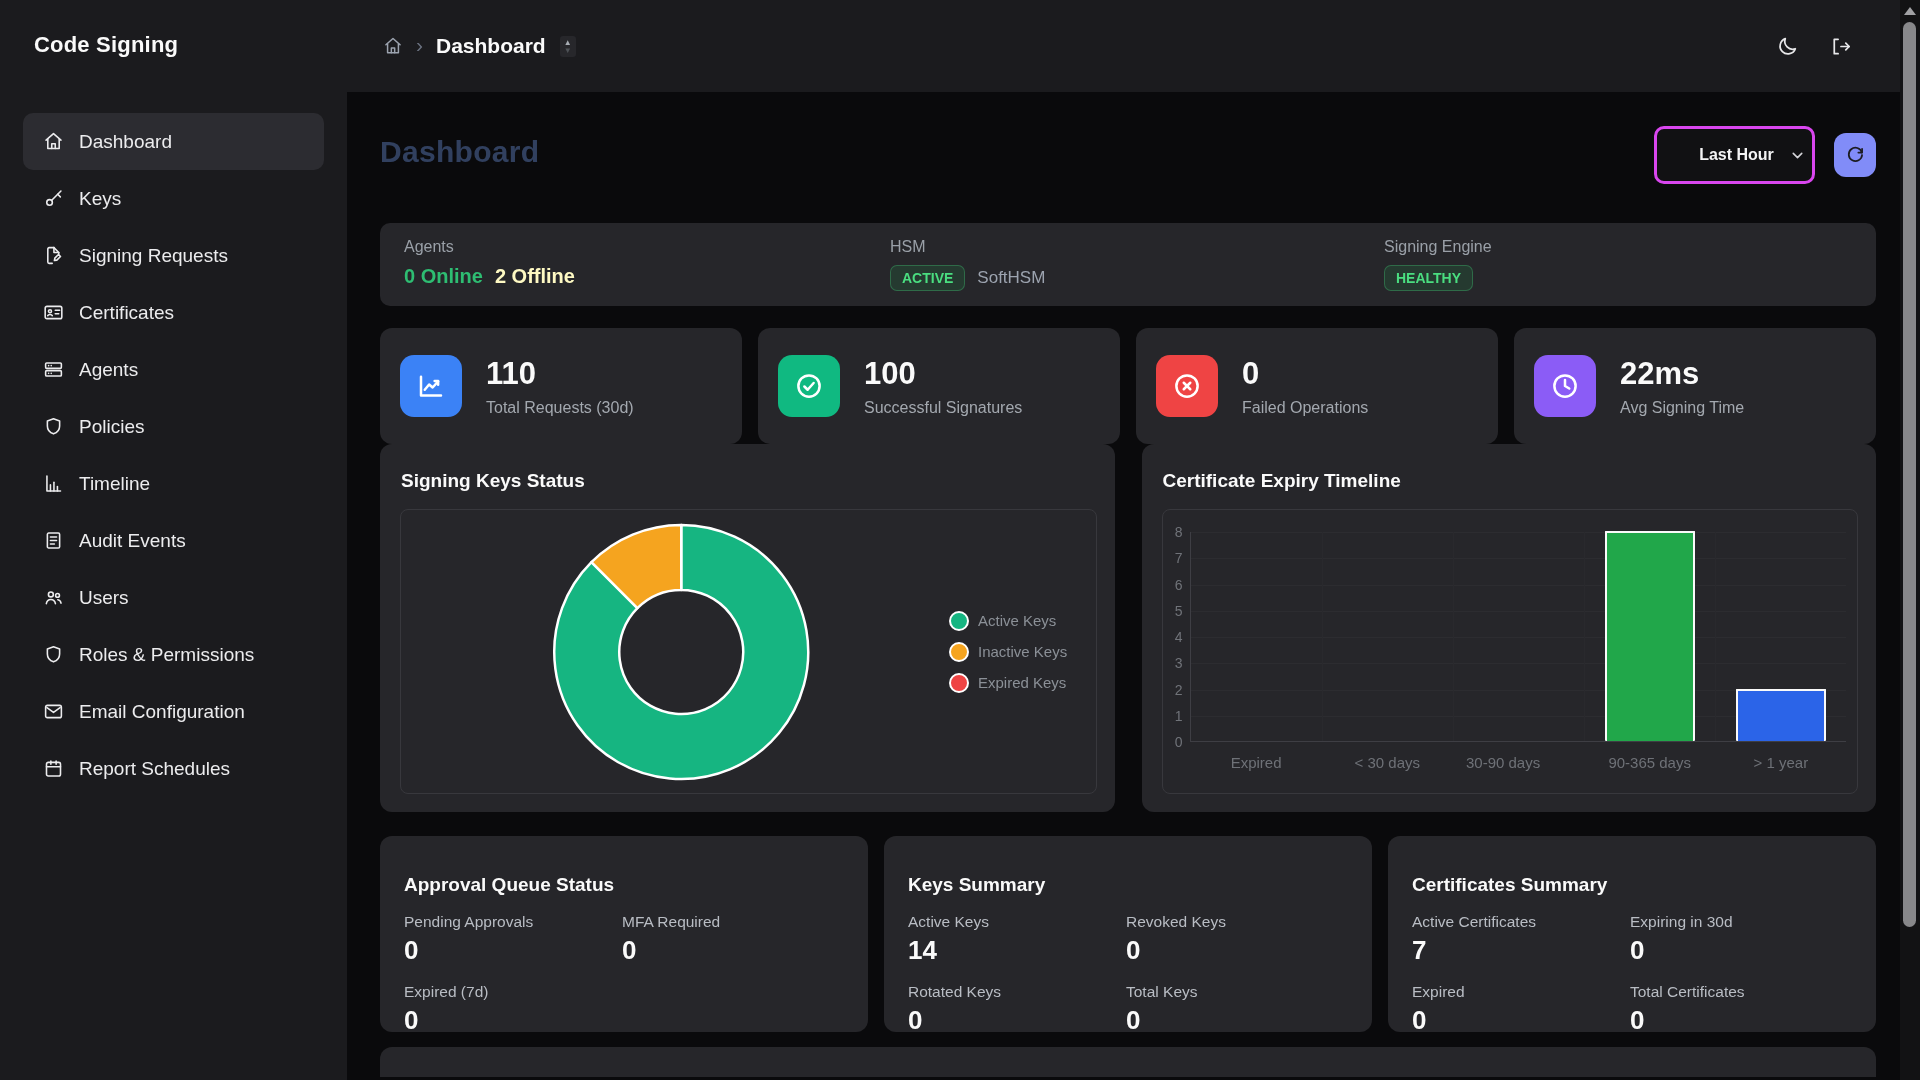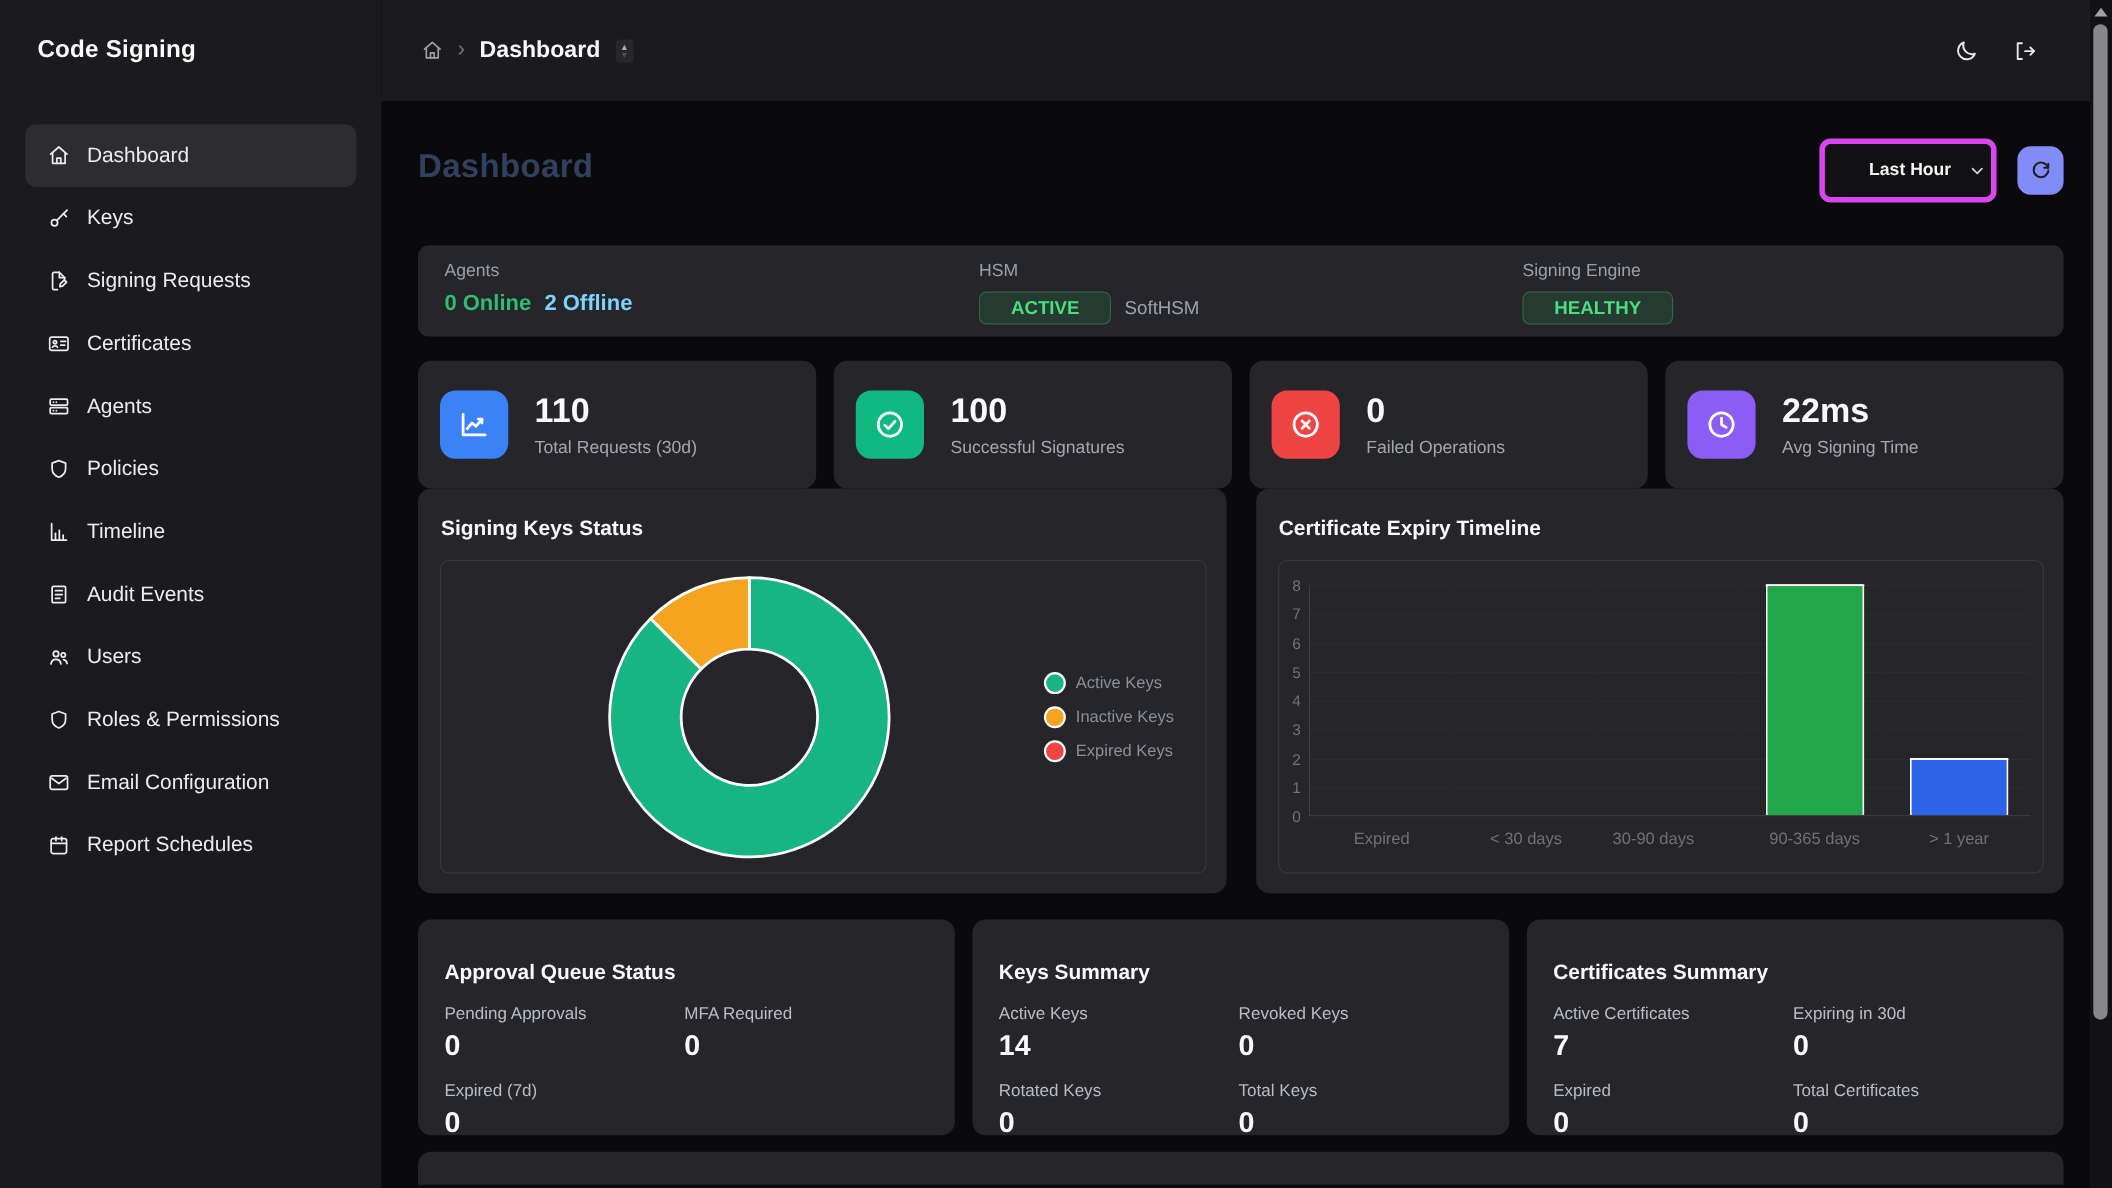"Last Hour" .select { border: 5px solid #d946ef -> 3px solid #d946ef }
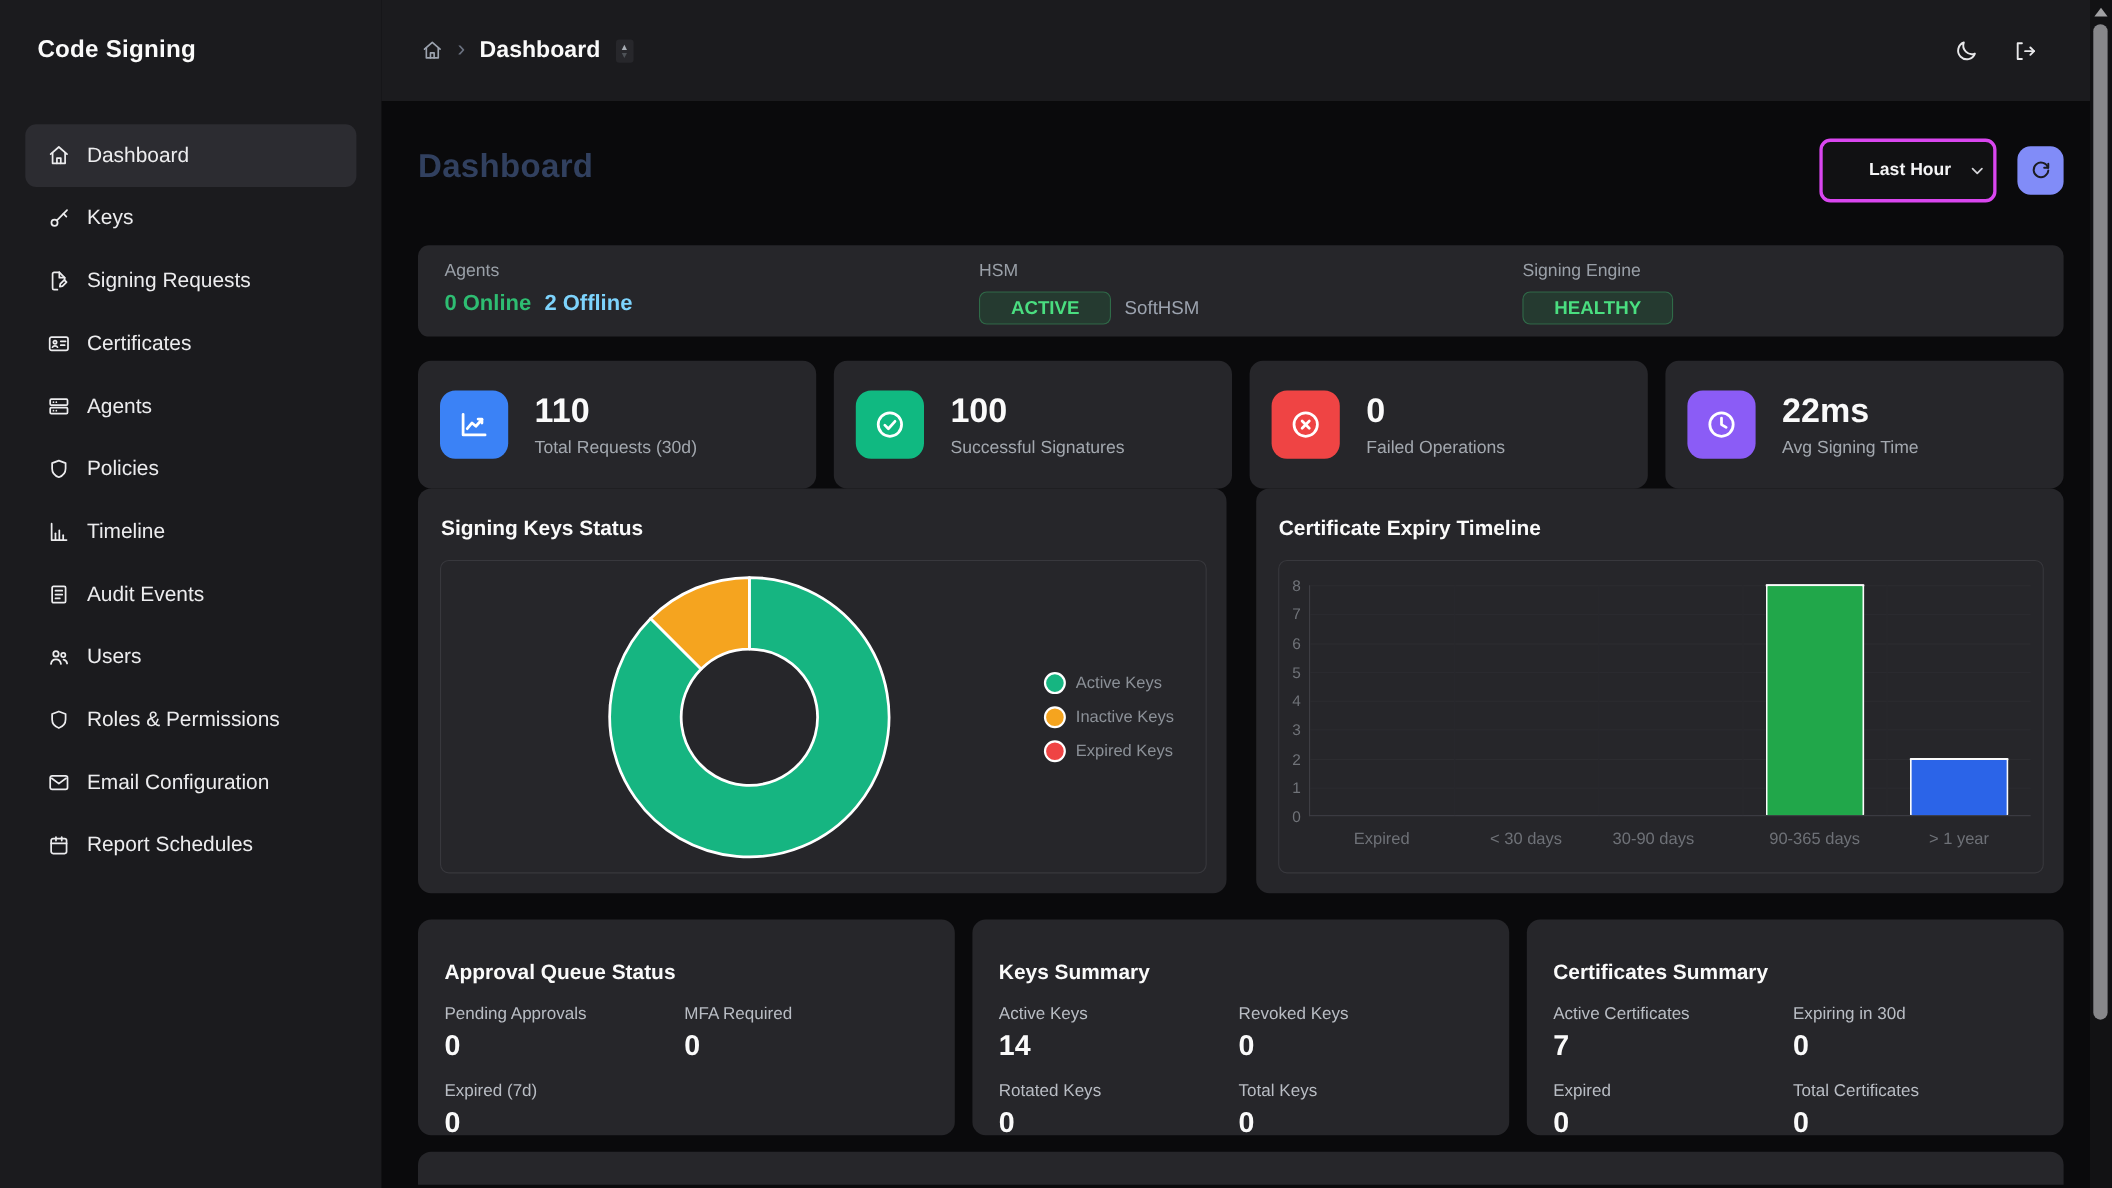"2 Offline" .offline-txt { color: #7dd3fc -> #fef9c3 }
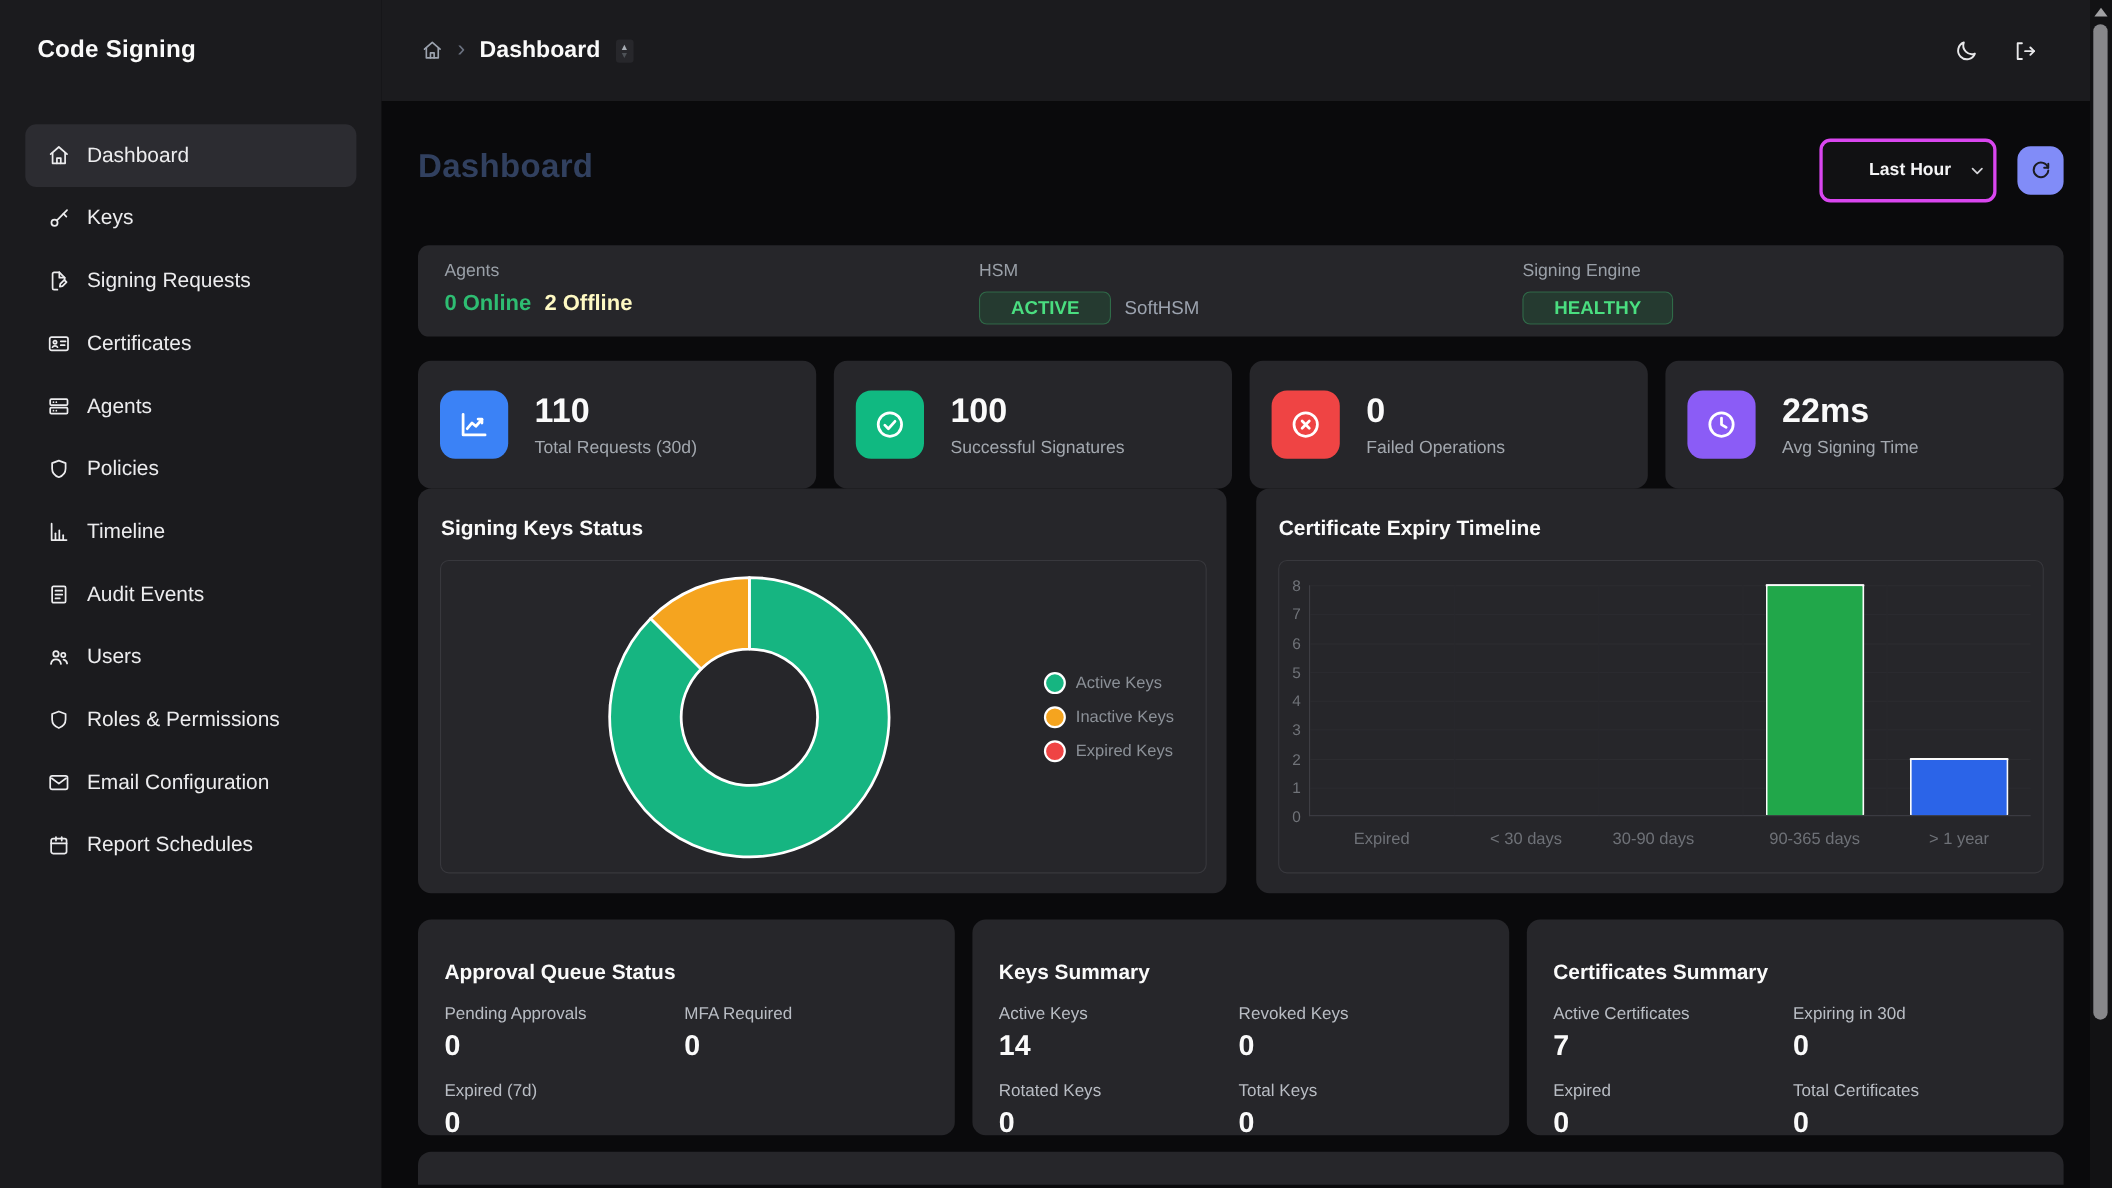"ACTIVE" .badge { font-size: 17px -> 14px; padding: 4px 28px -> 4px 11px }
